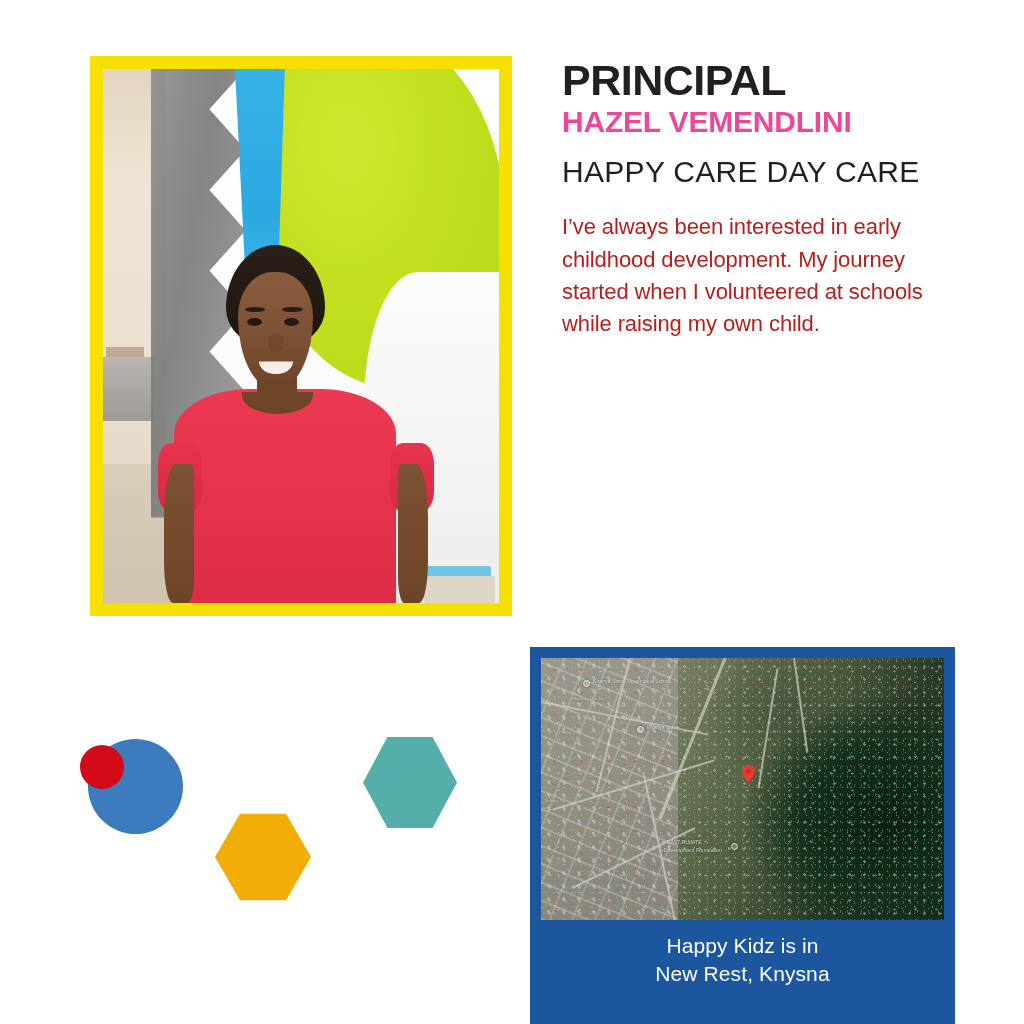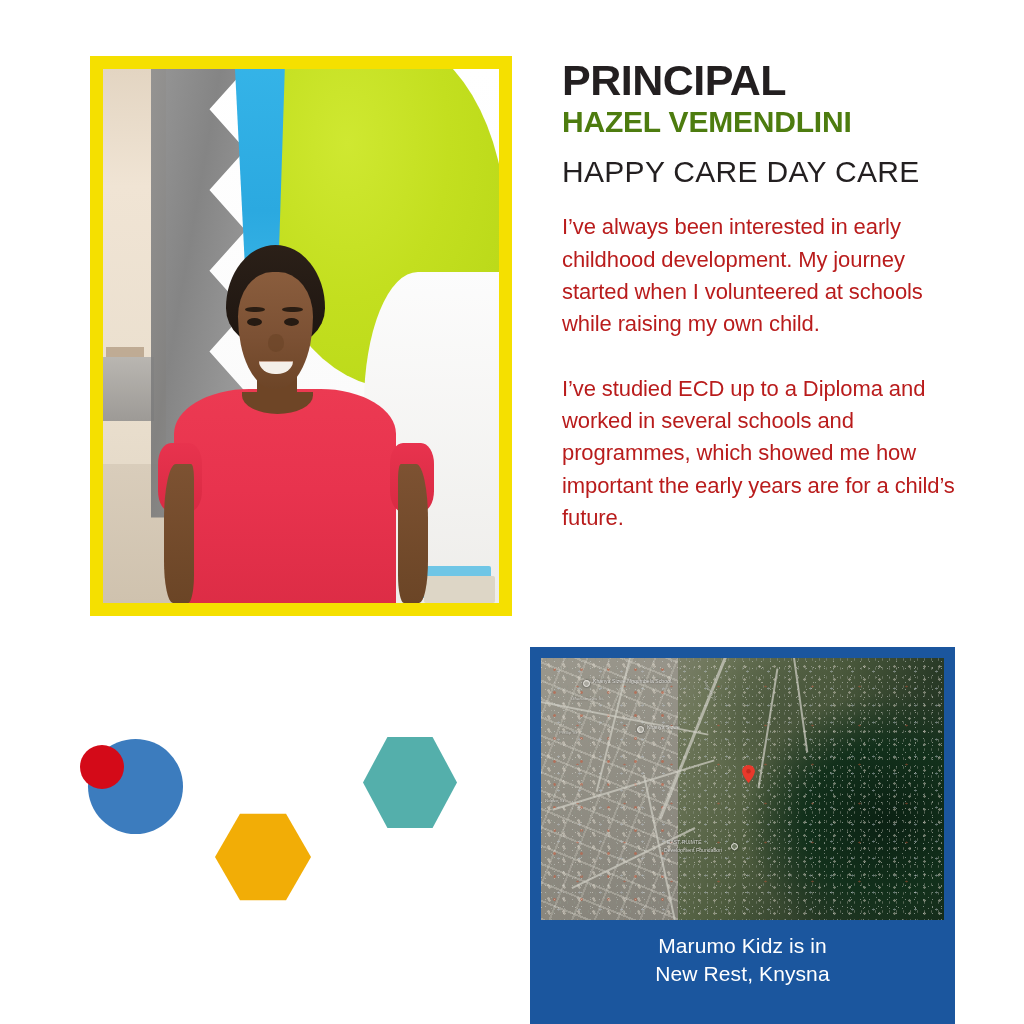"HAZEL VEMENDLINI" .title-name { color: #4d7c0f -> #ec4899 }
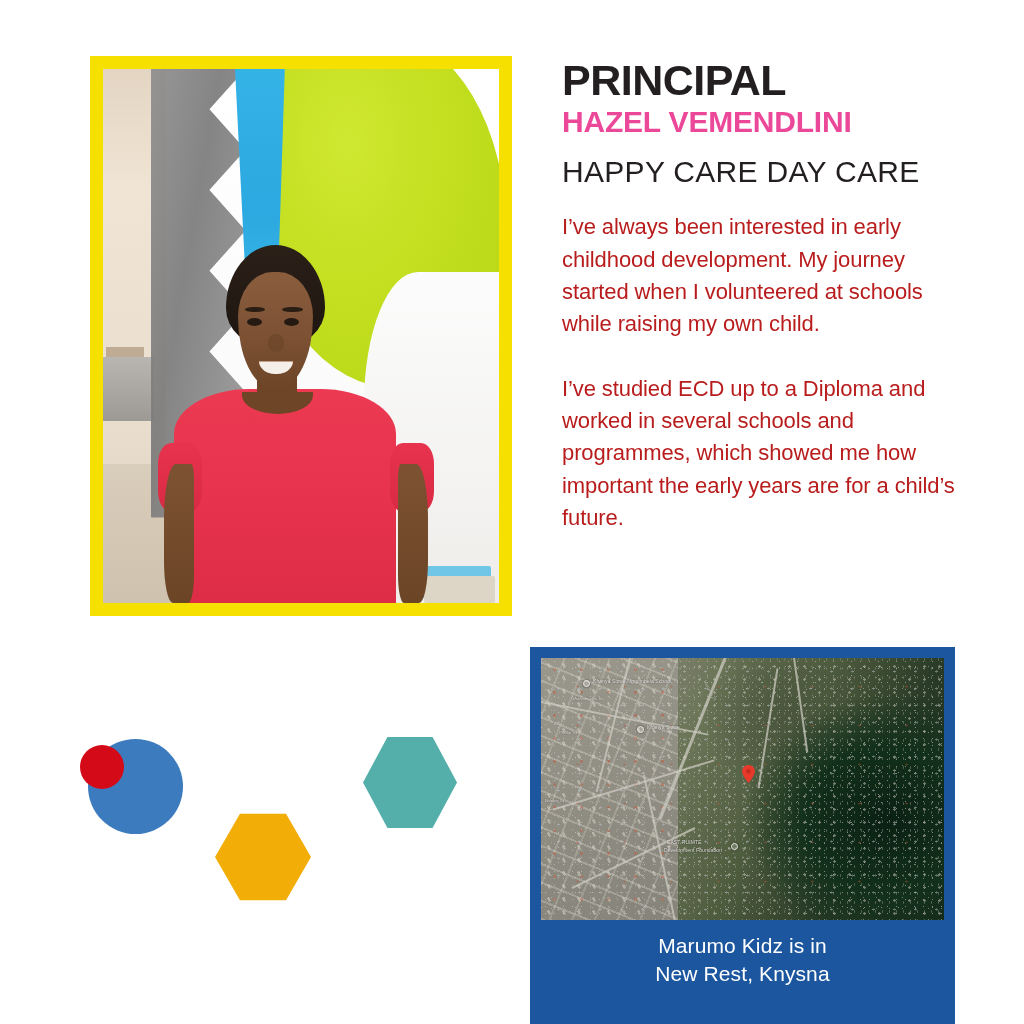"I’ve studied ECD up to" p.bio-para { html: <p>I’ve studied ECD up to a Diploma and worked in several schools and programmes, which showed me how important the early years are for a child’s future.</p> -> none }
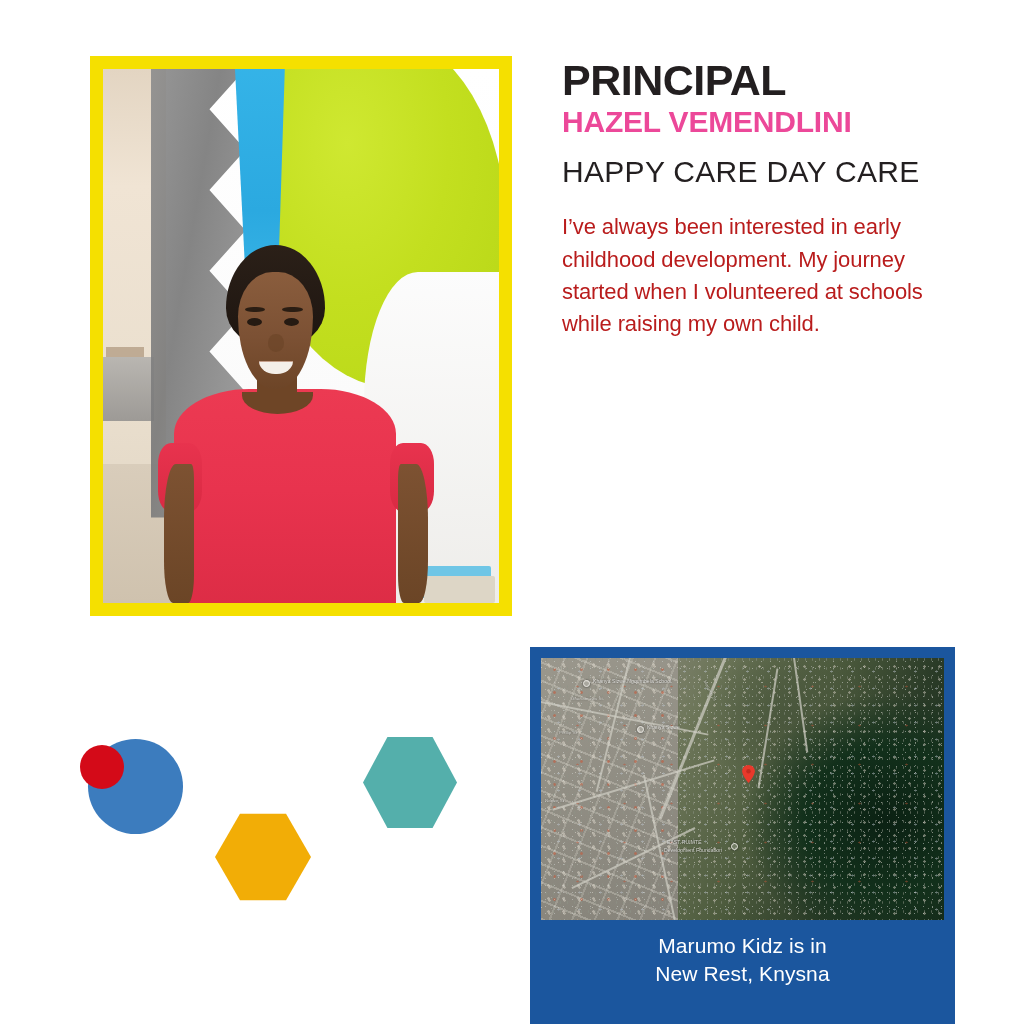"Marumo Kidz is in" div { text: Marumo -> Happy }
